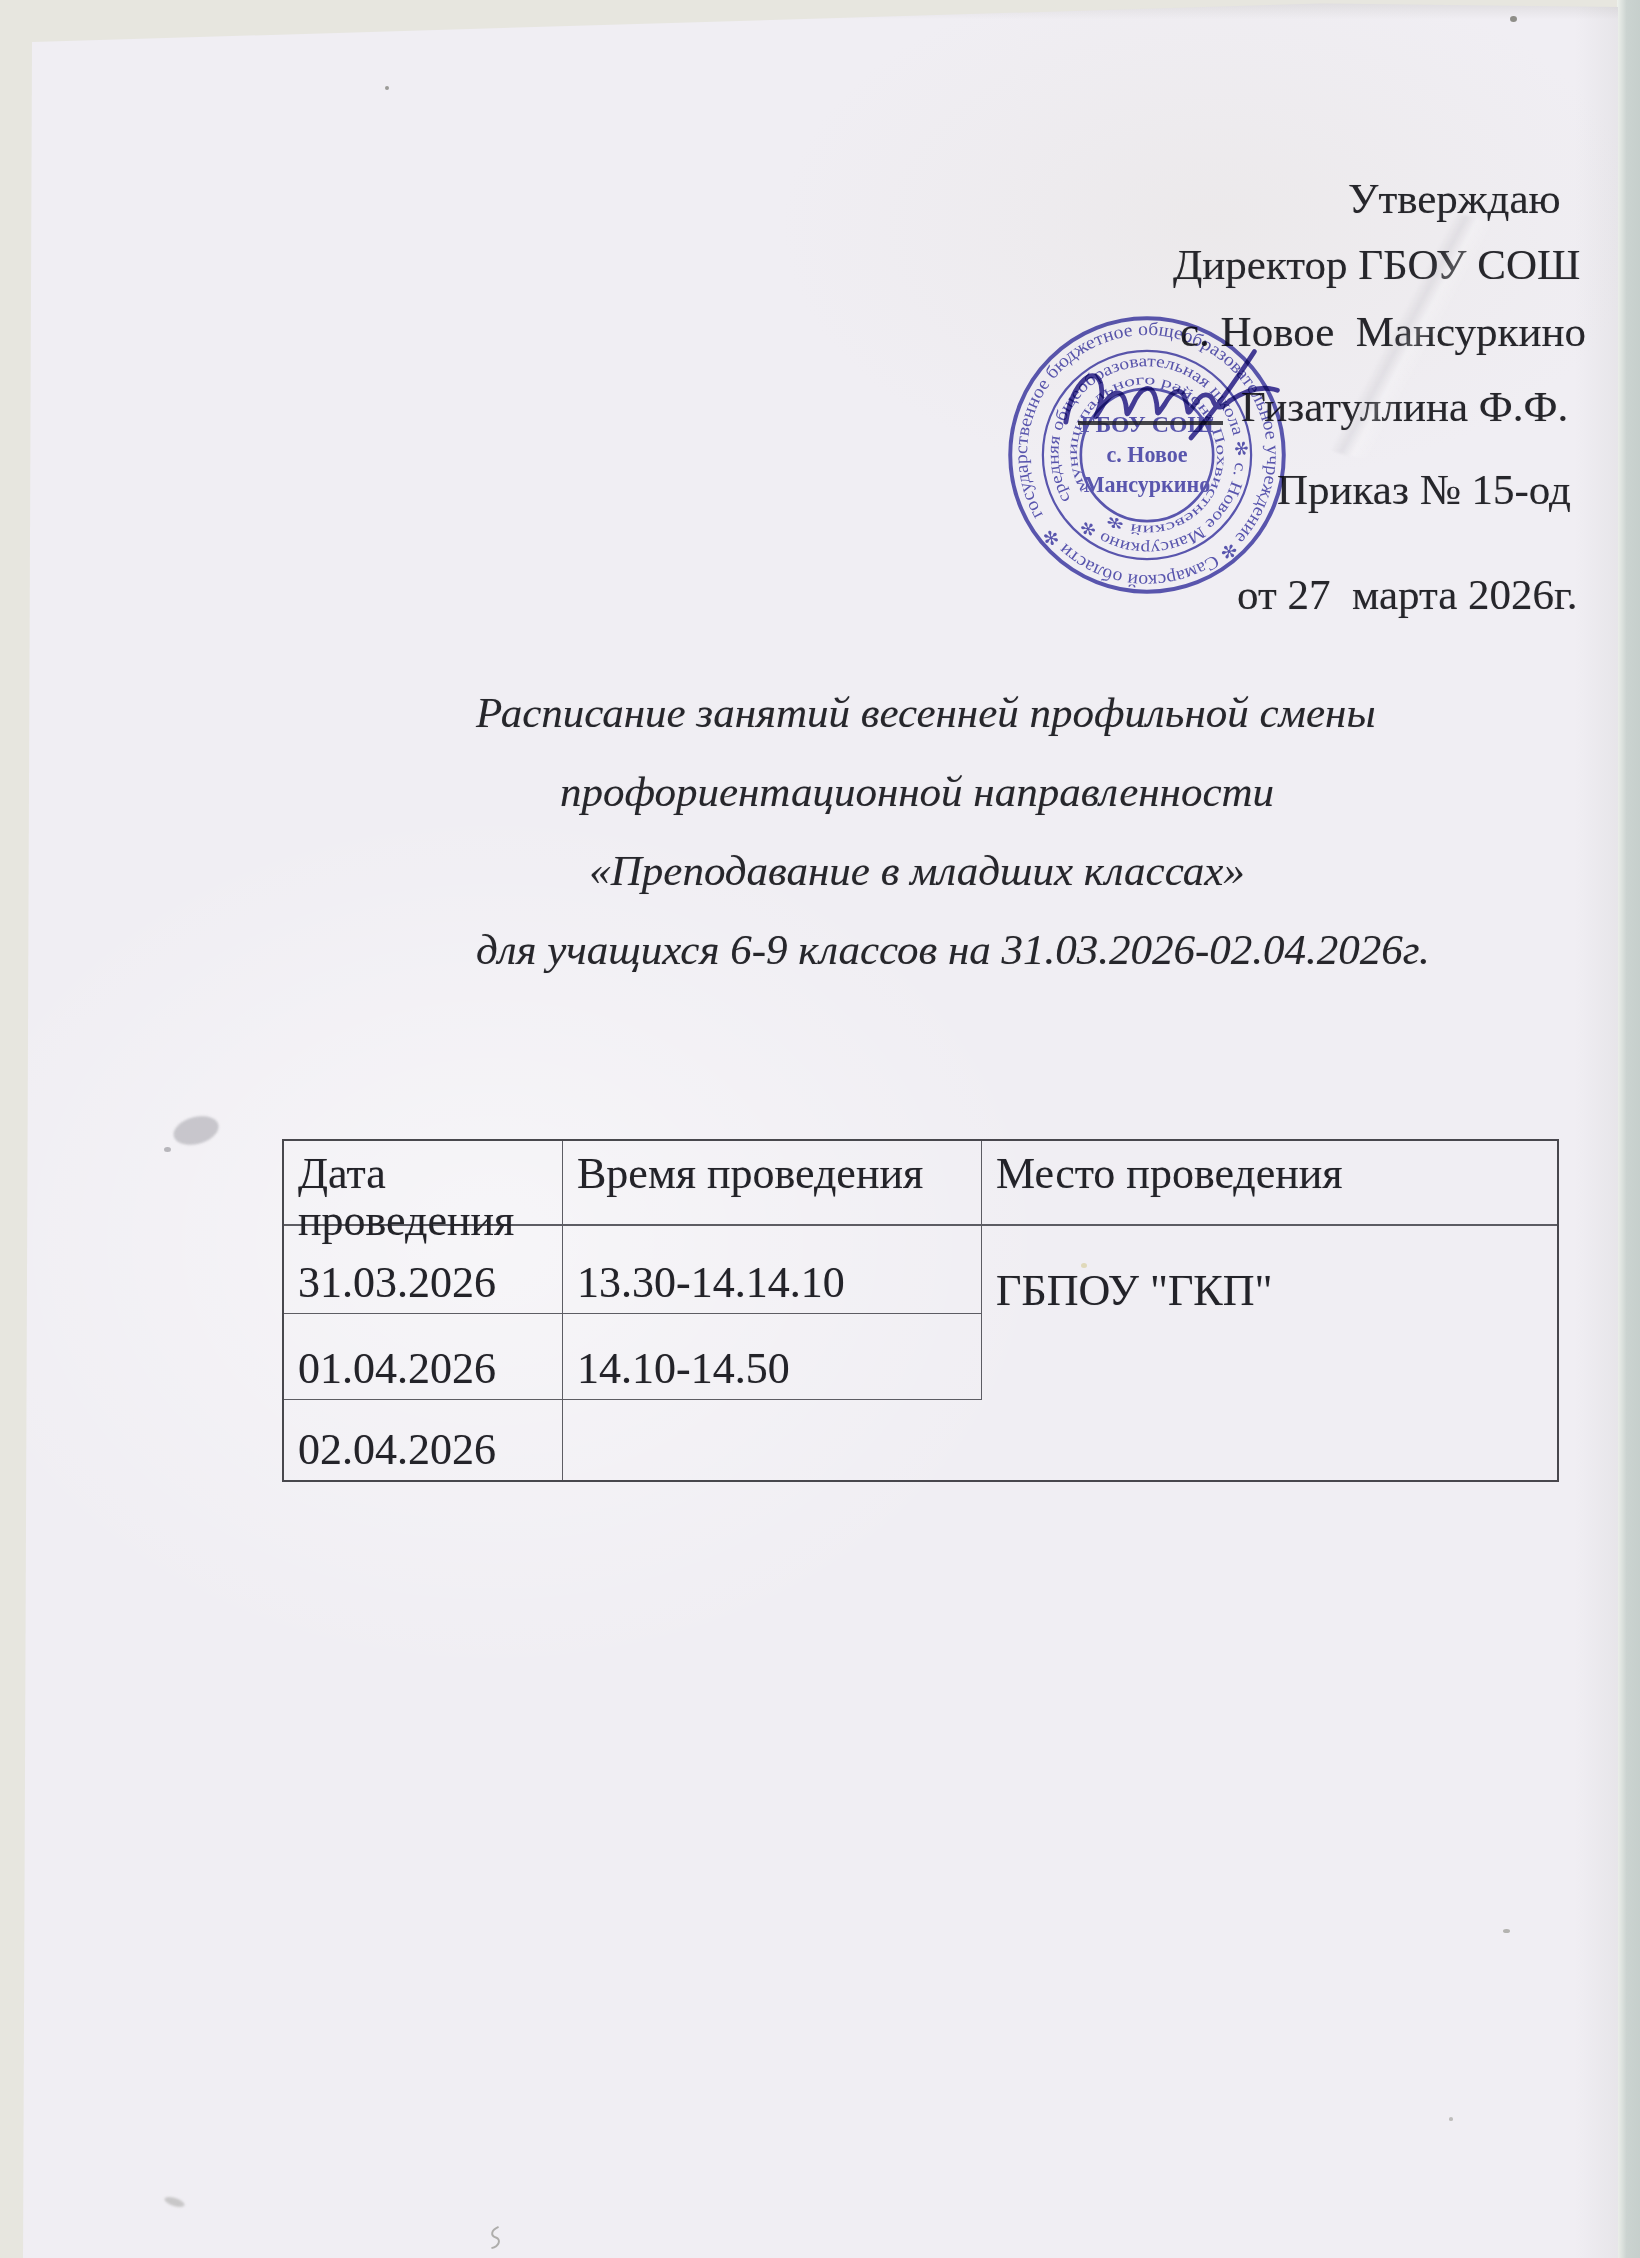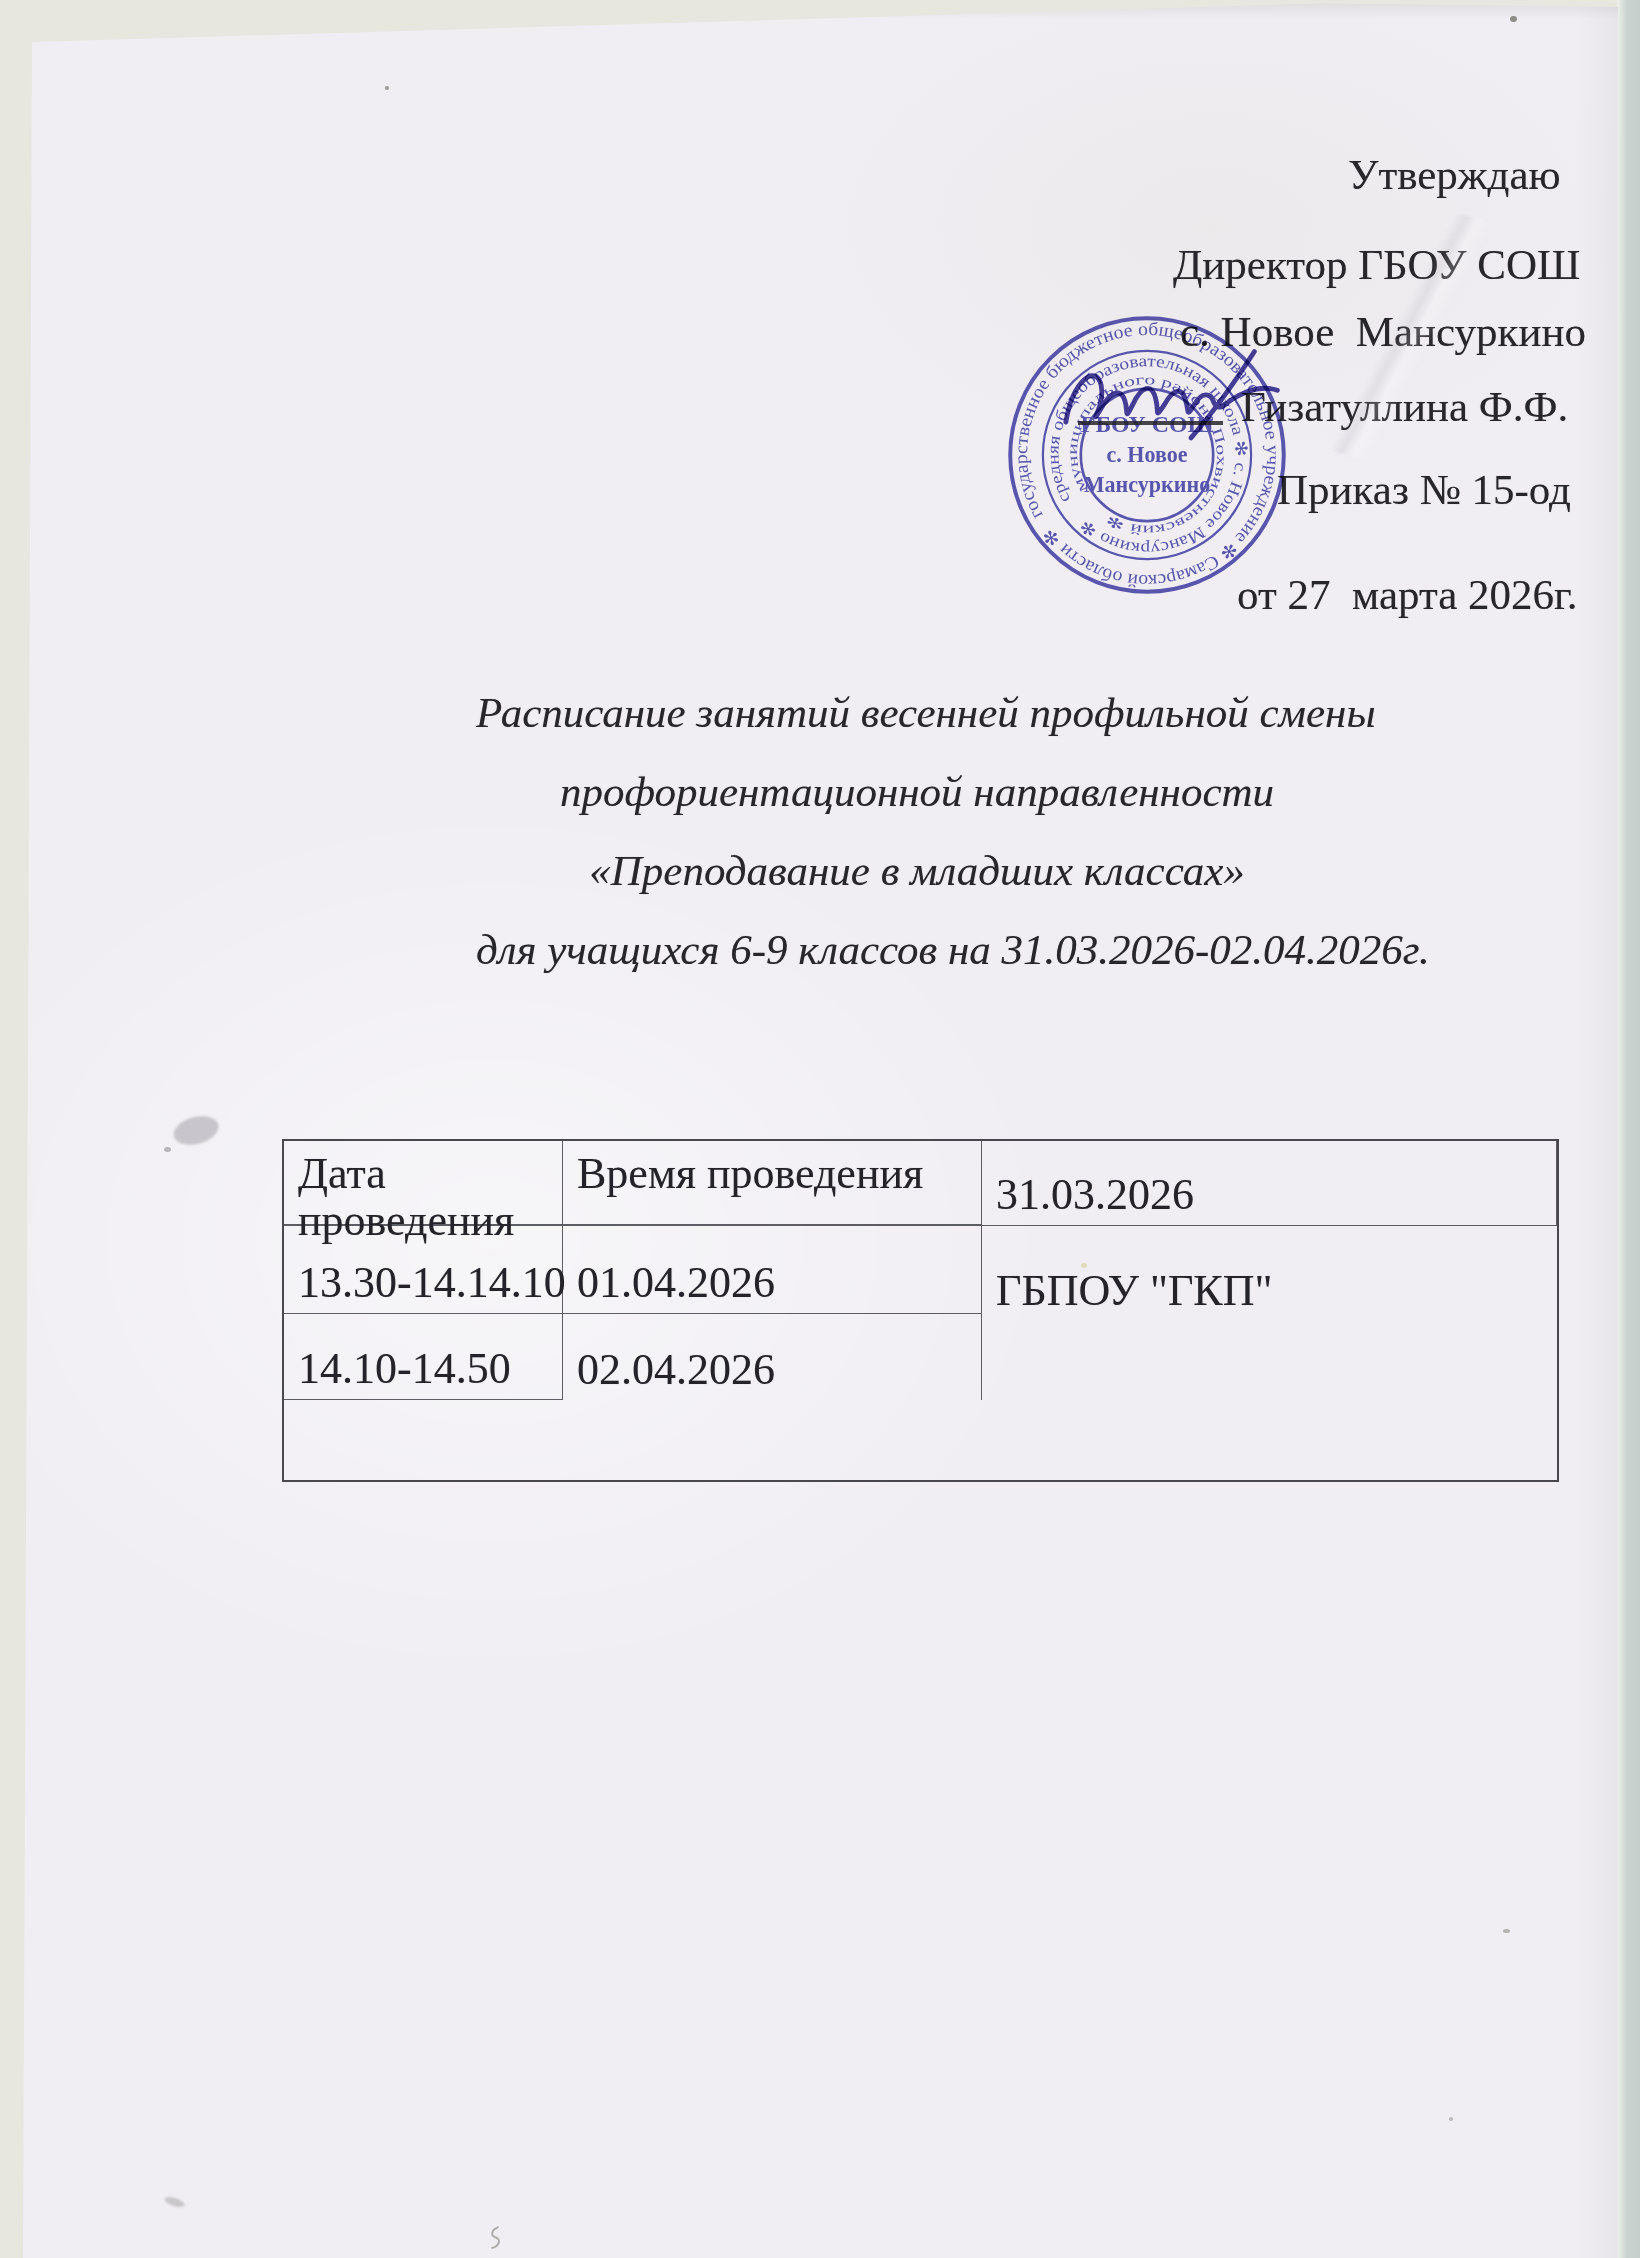"Утверждаю" div.txt { top: 149px -> 173px }
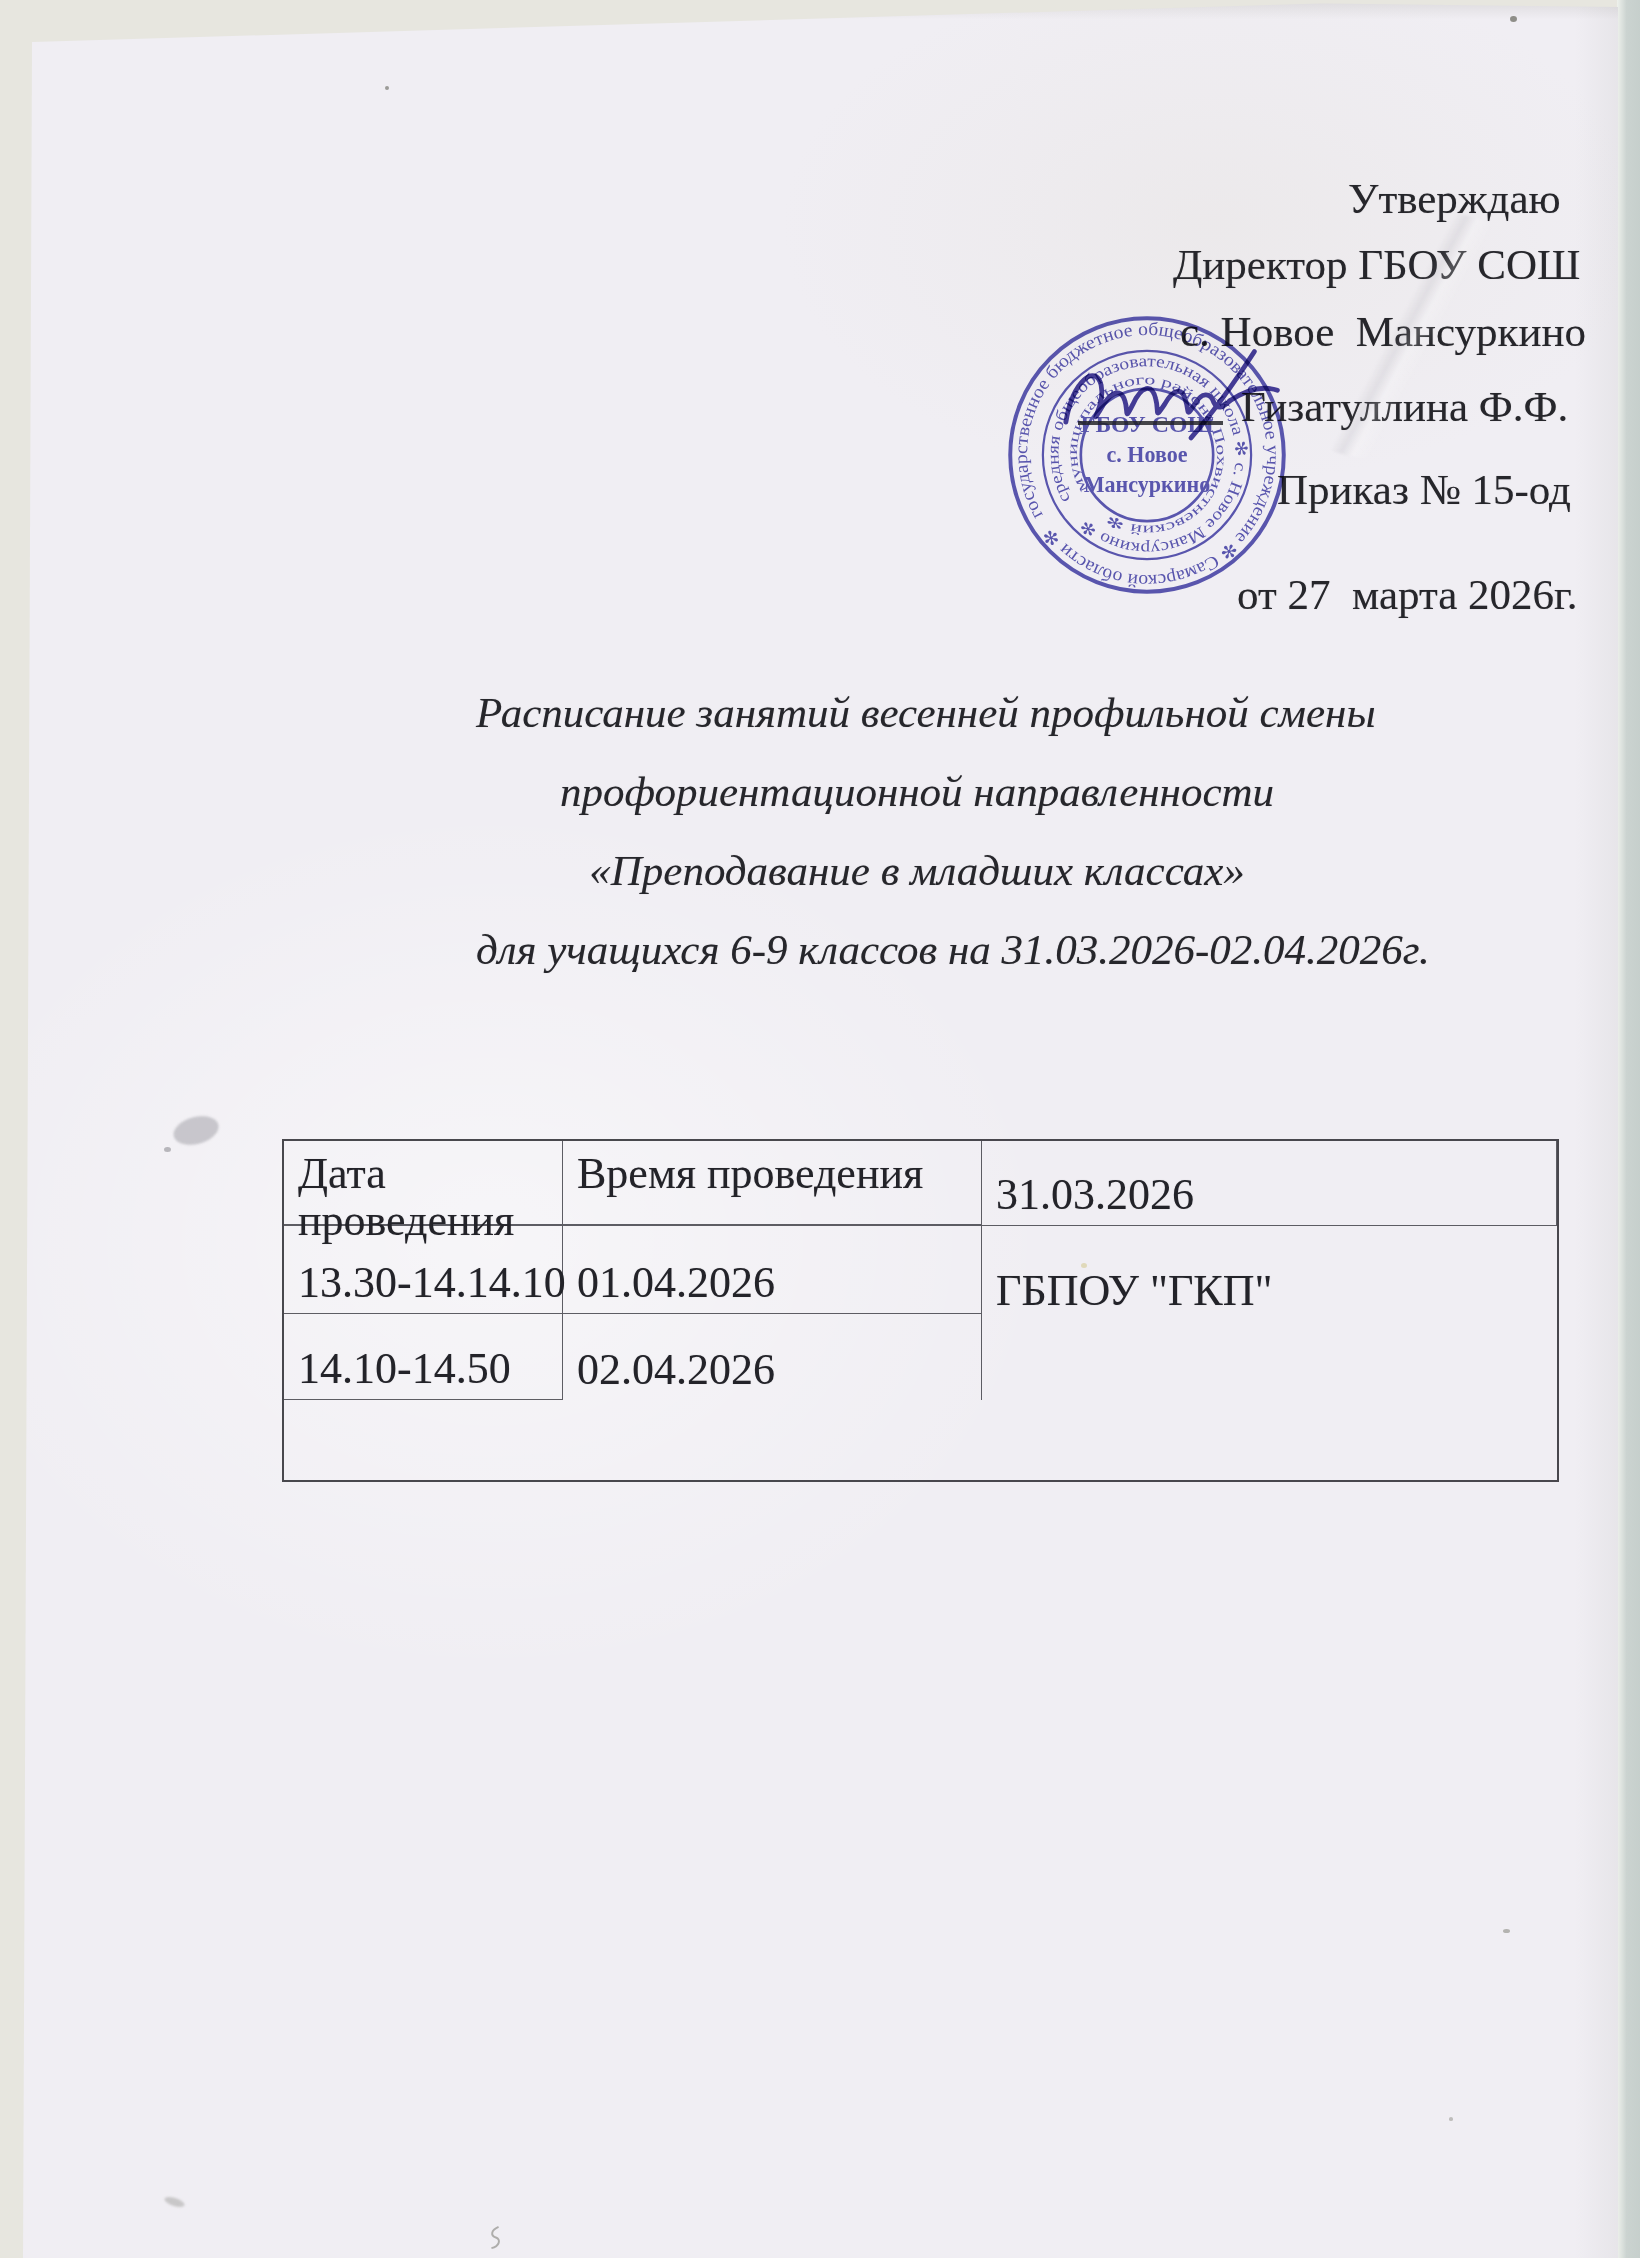"Место проведения" div.cell { html: none -> <div>Место проведения</div> }
